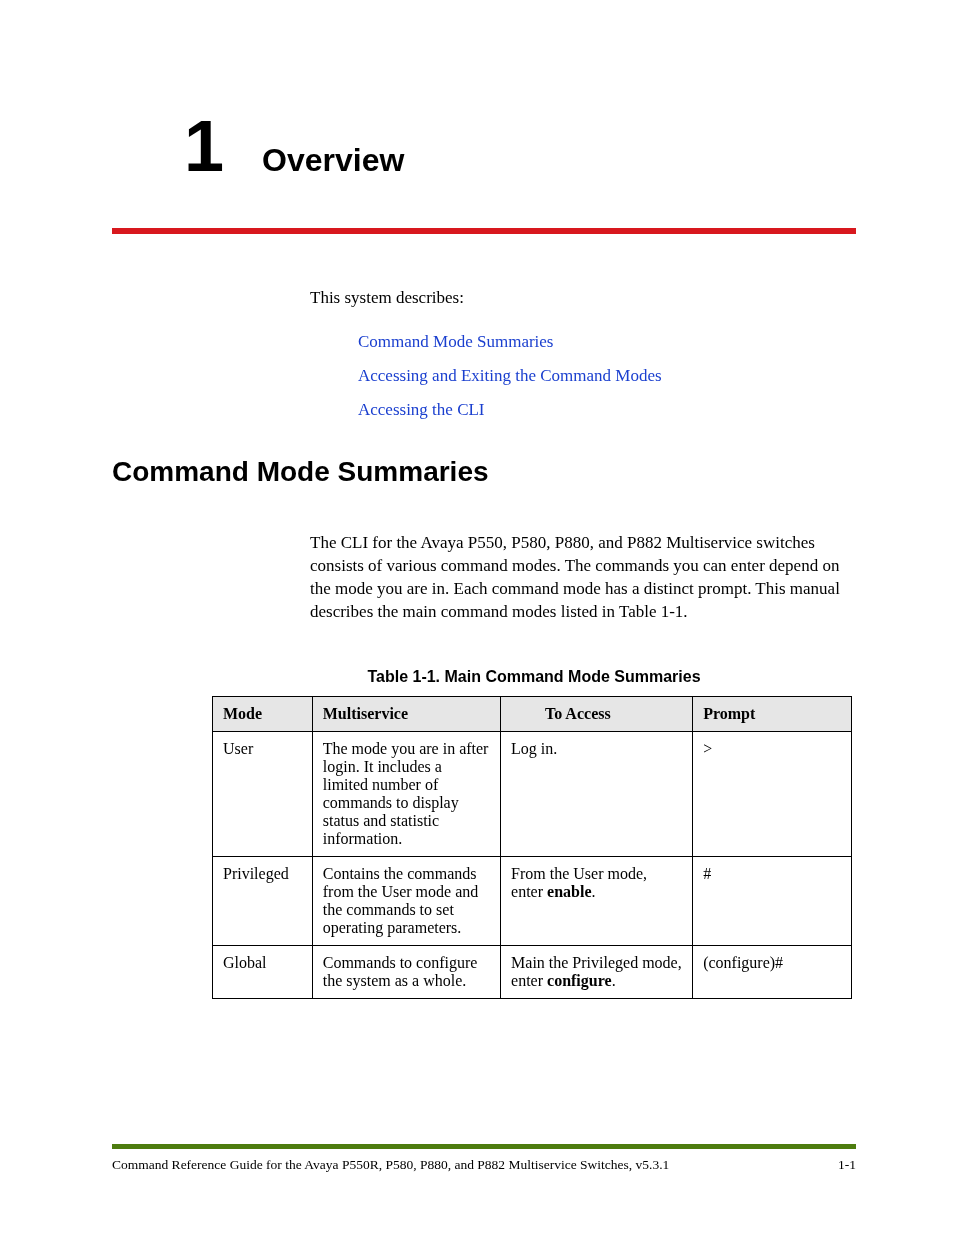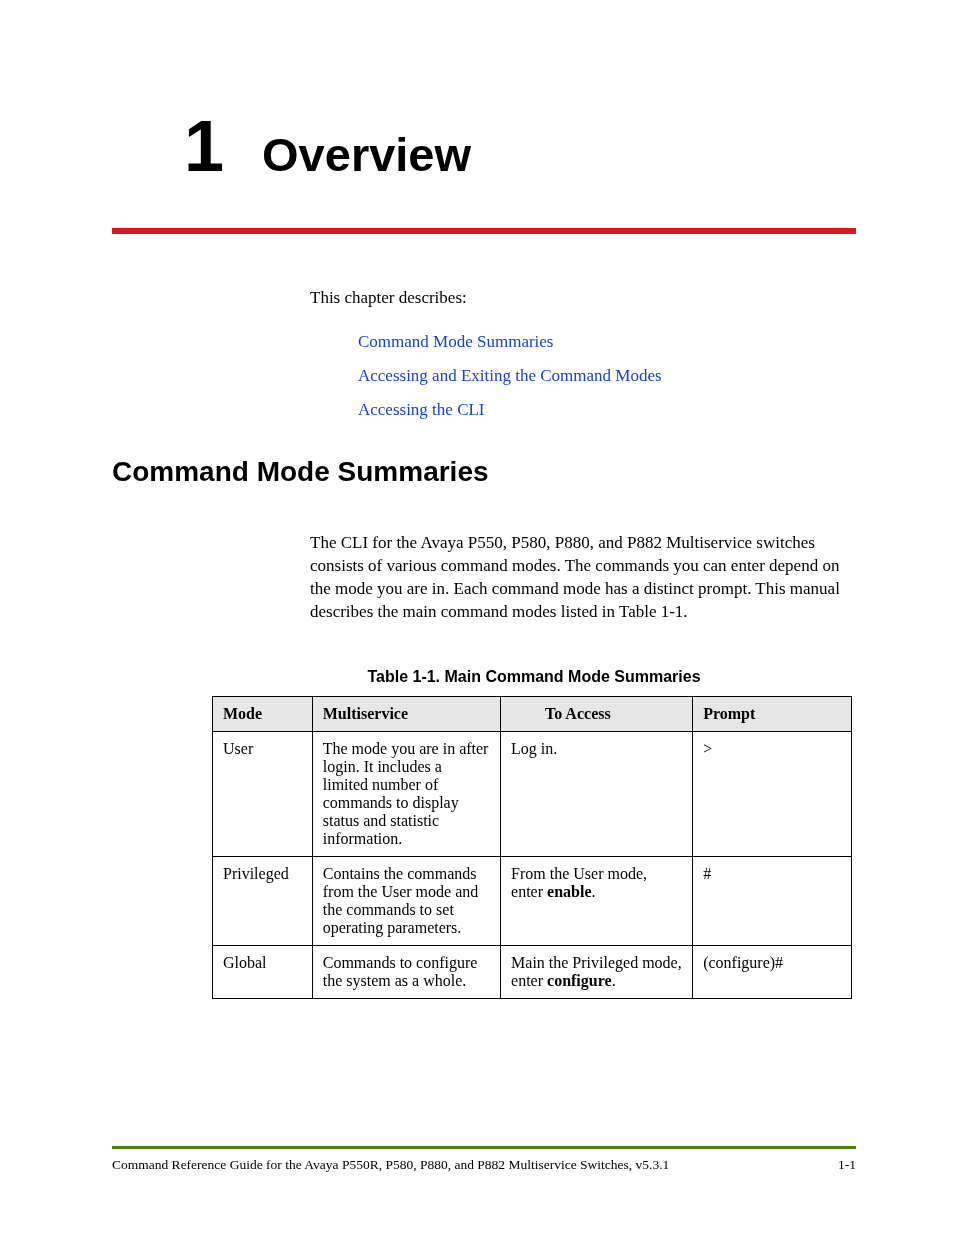"Overview" .chapter-title { font-size: 47px -> 32px }
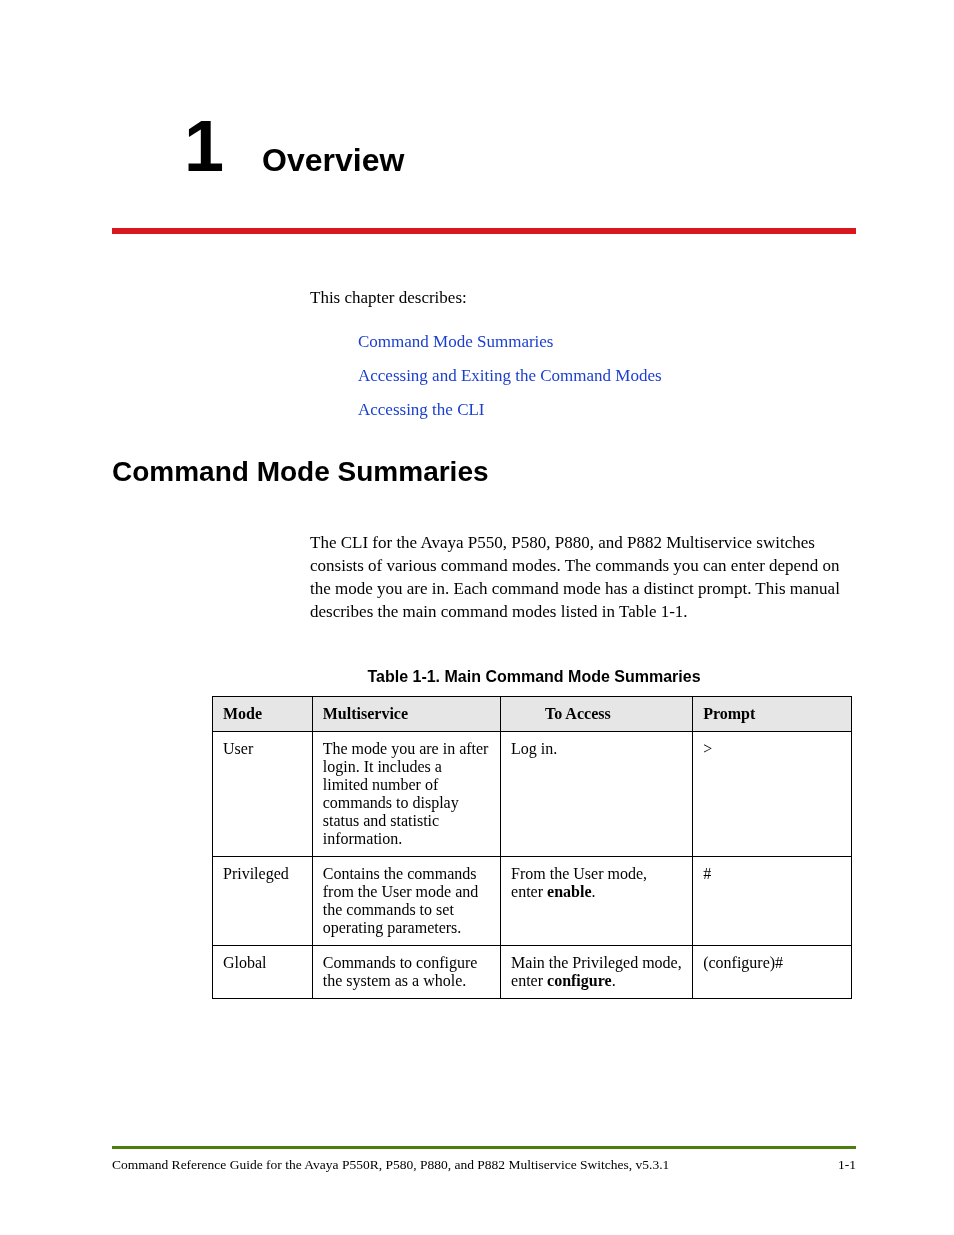"This chapter describes:" p.intro { text: chapter -> system }
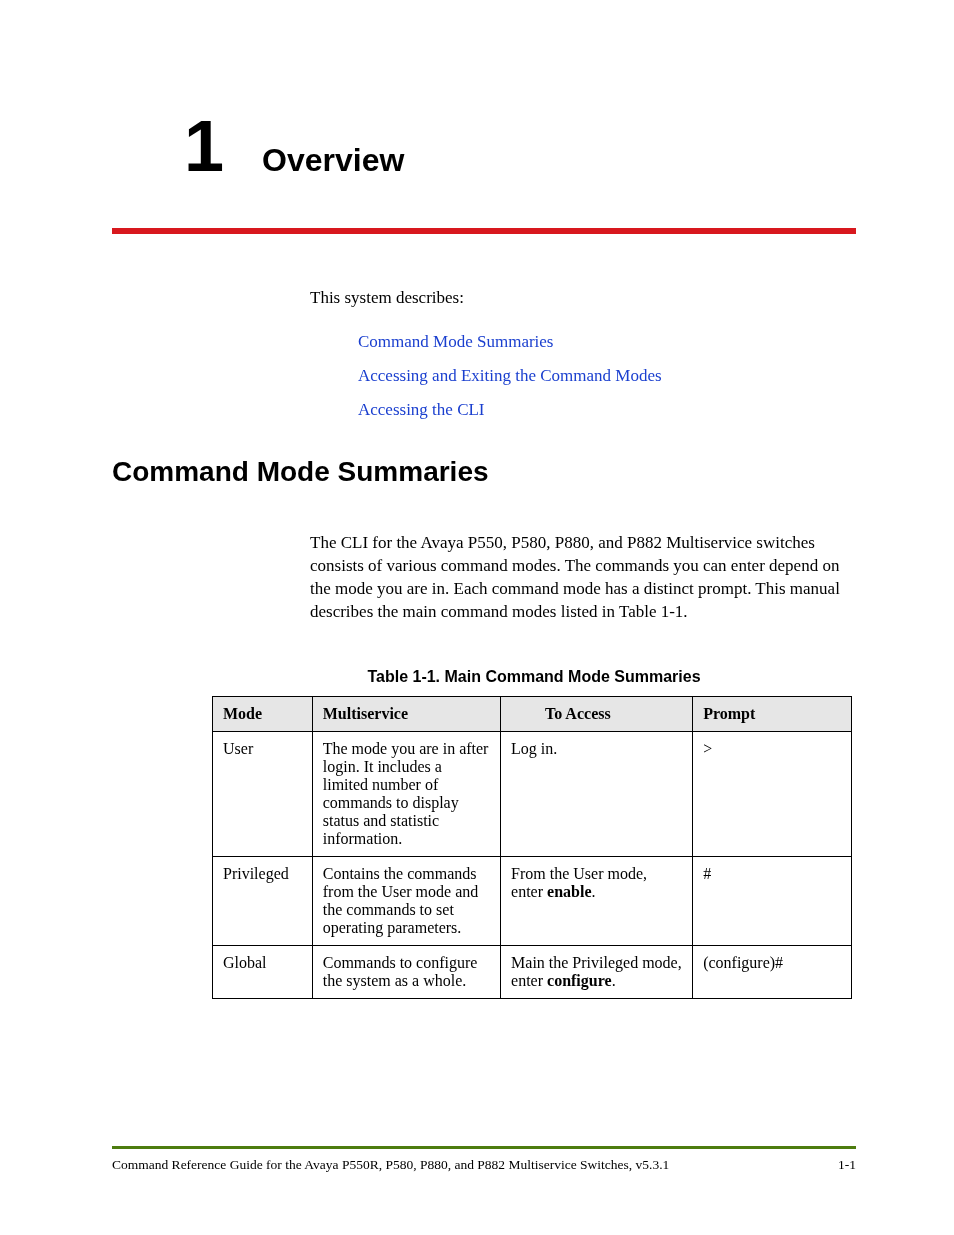"Command Reference Guide for the" .footer { border-top: 3px solid #4d7c0f -> 5px solid #4d7c0f }
